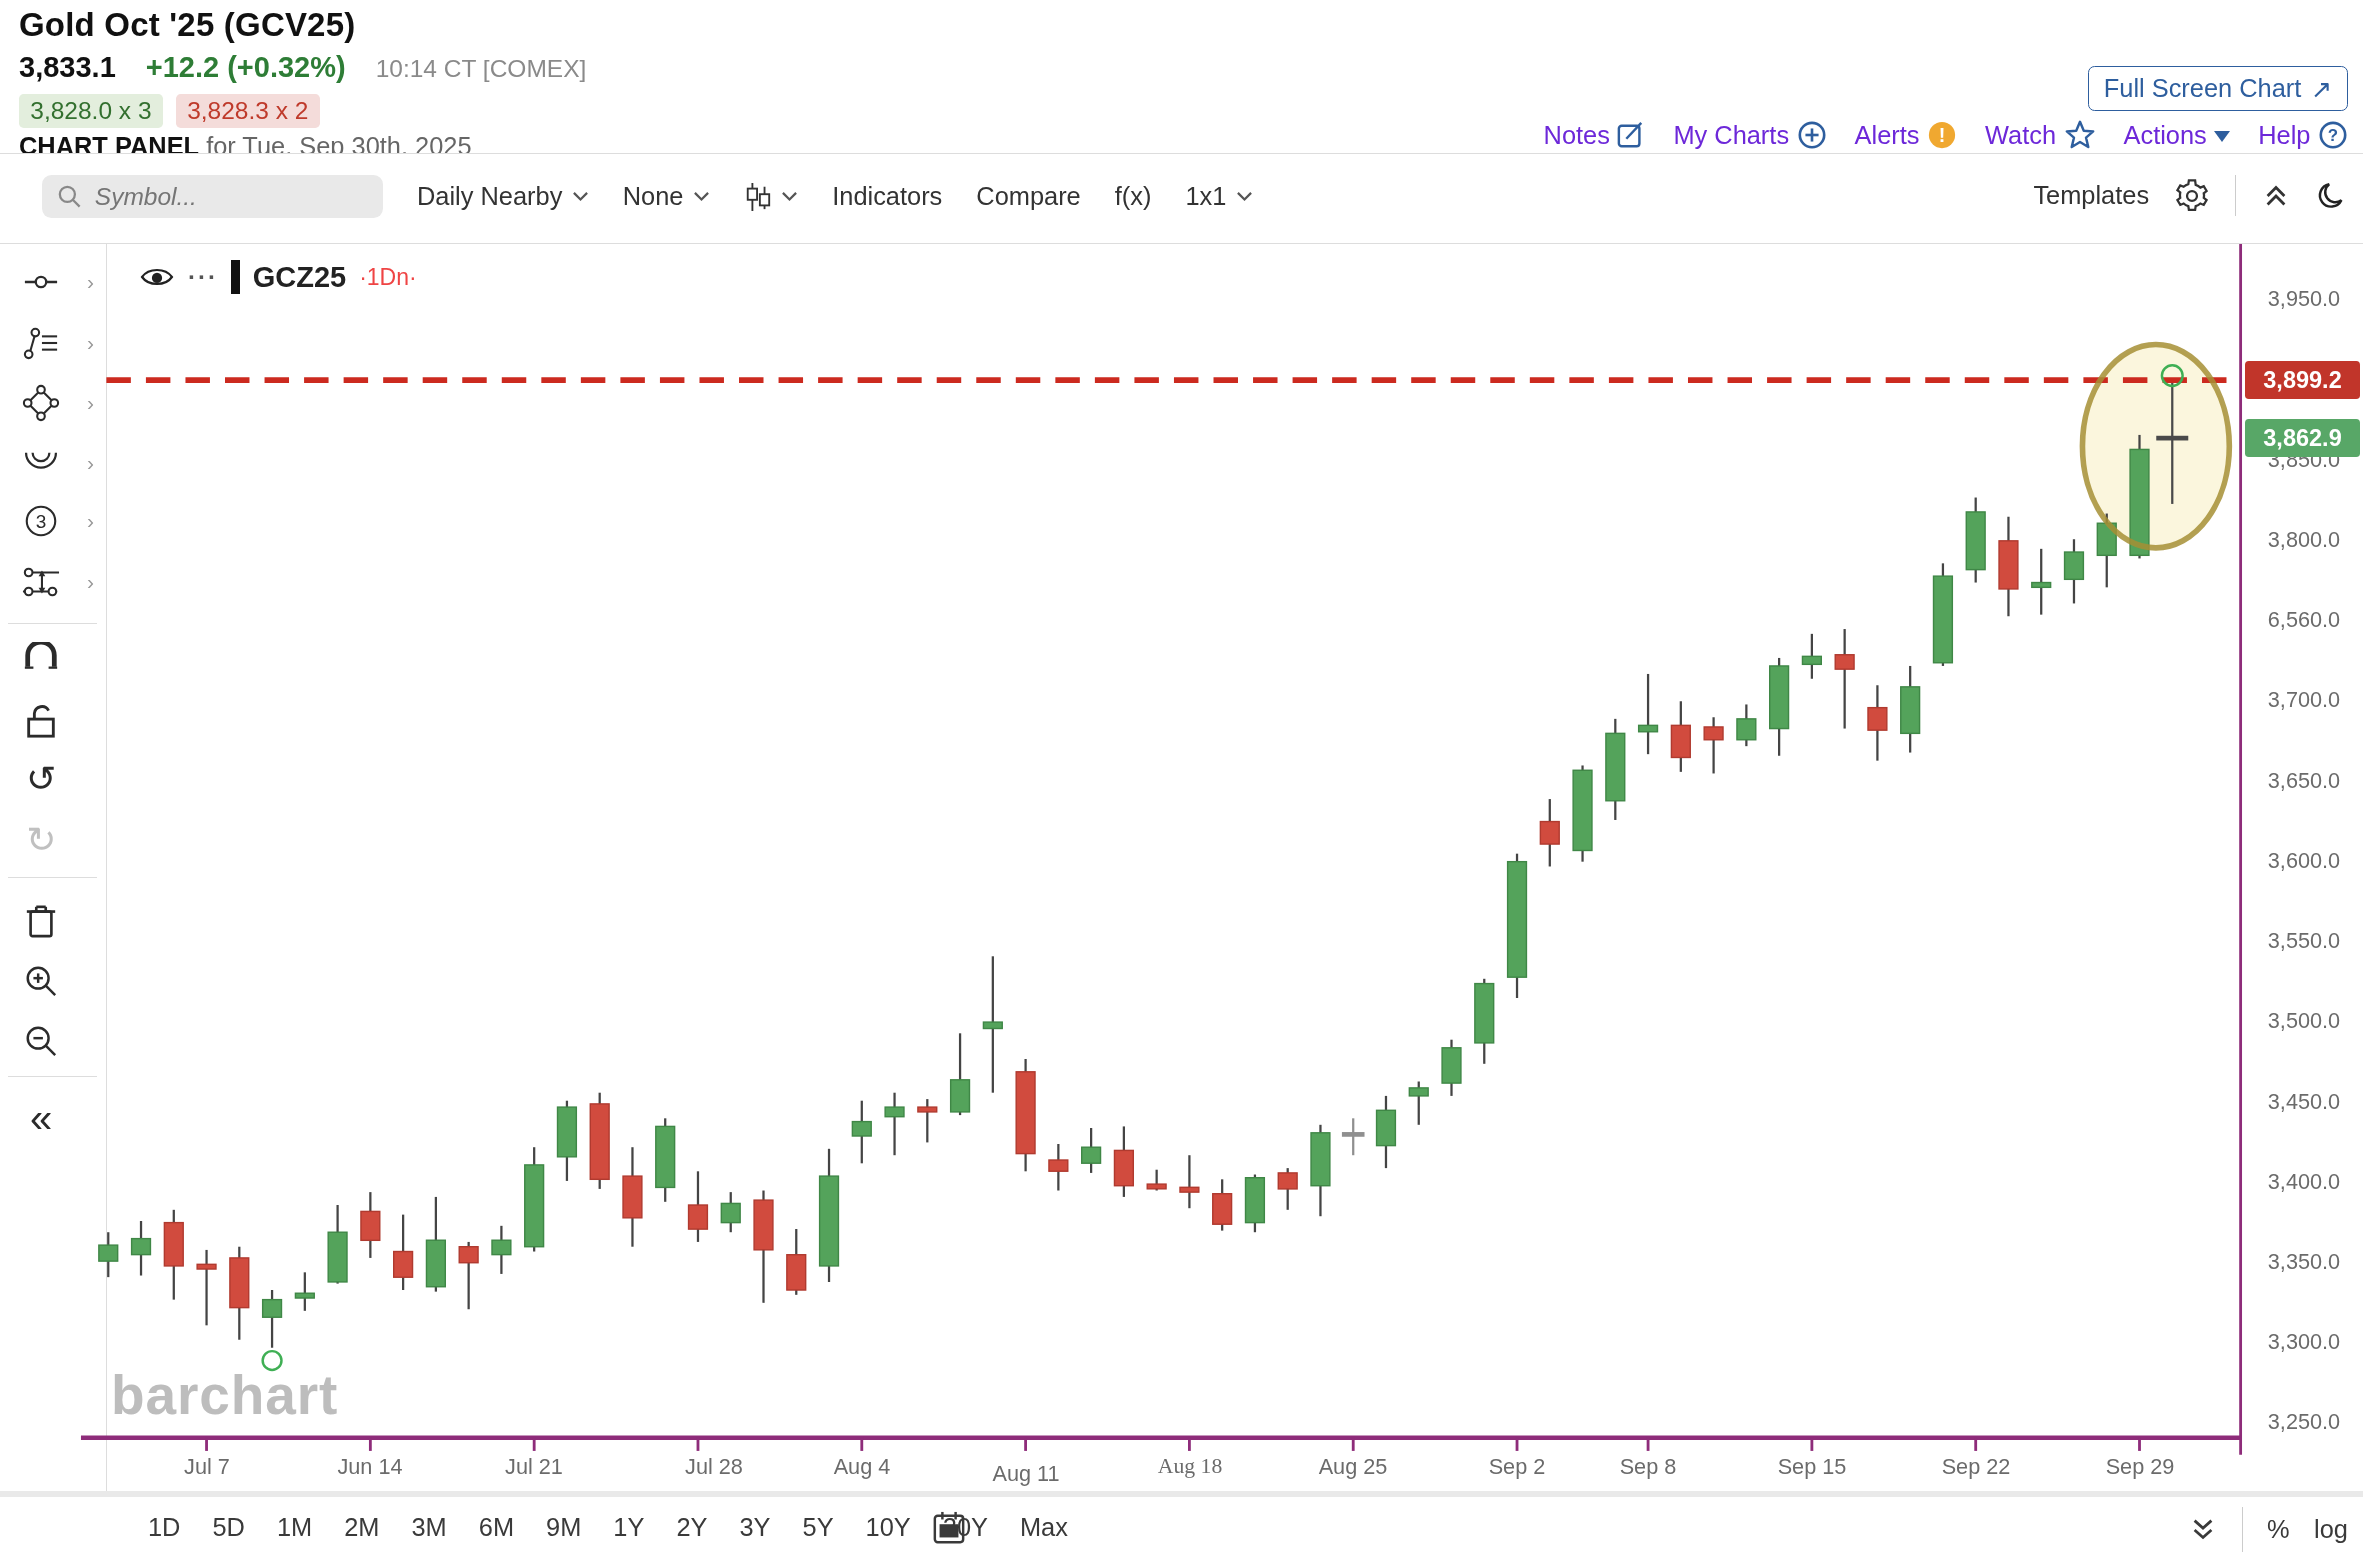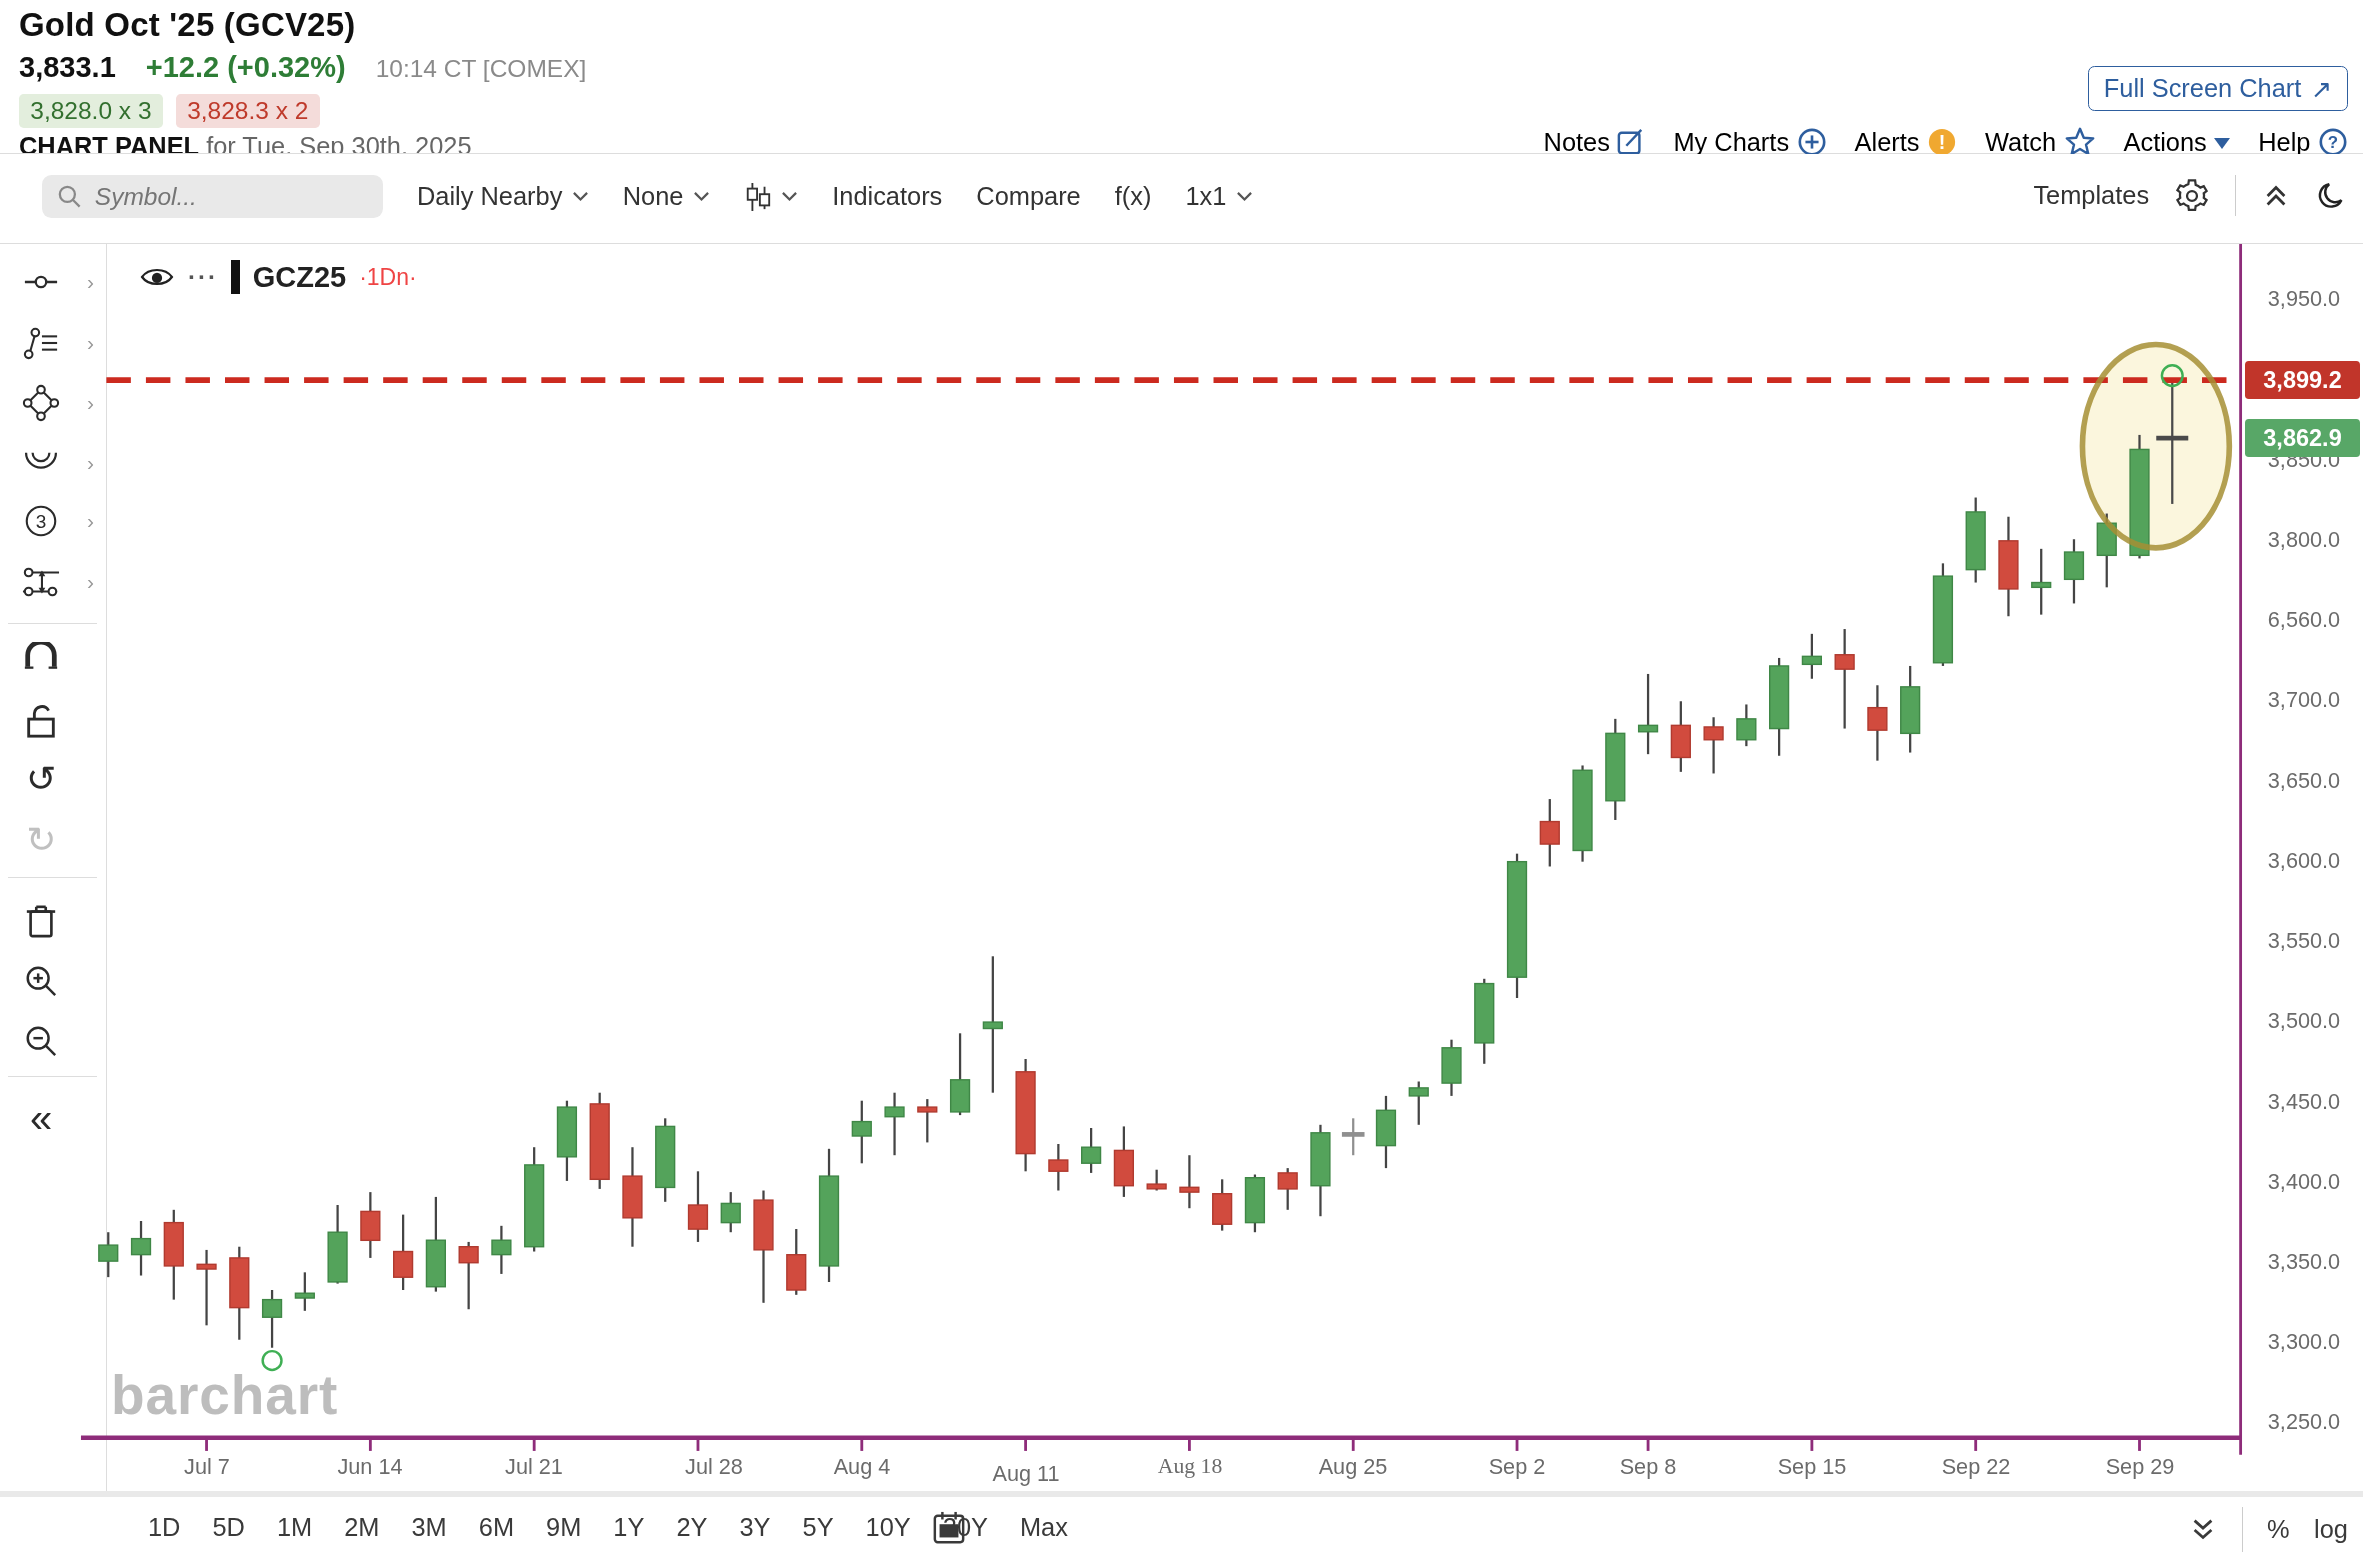"Notes" .links-row { color: #000000 -> #6d28d9; margin-top: 7px -> none }
